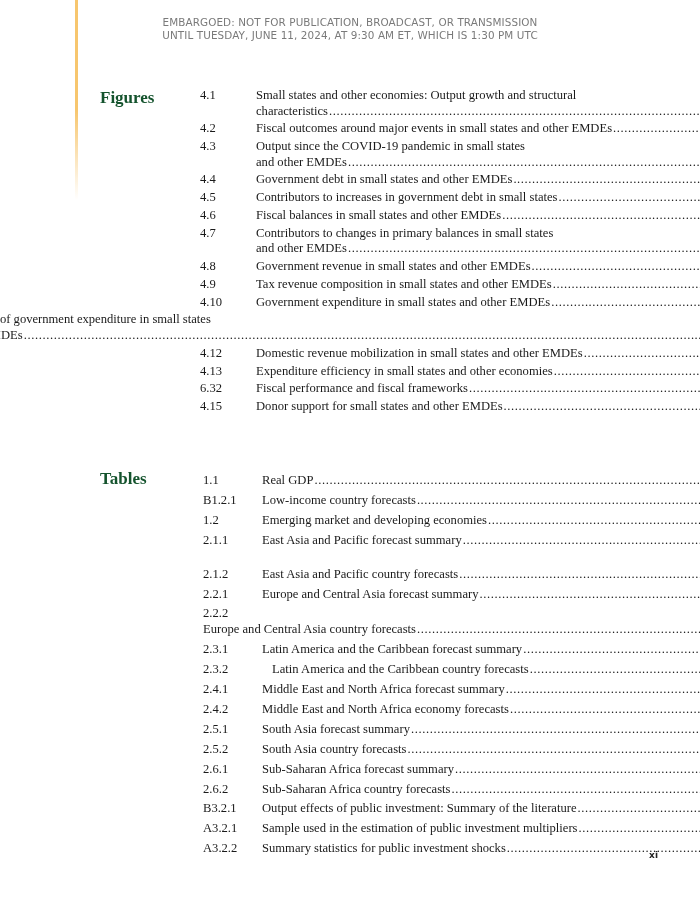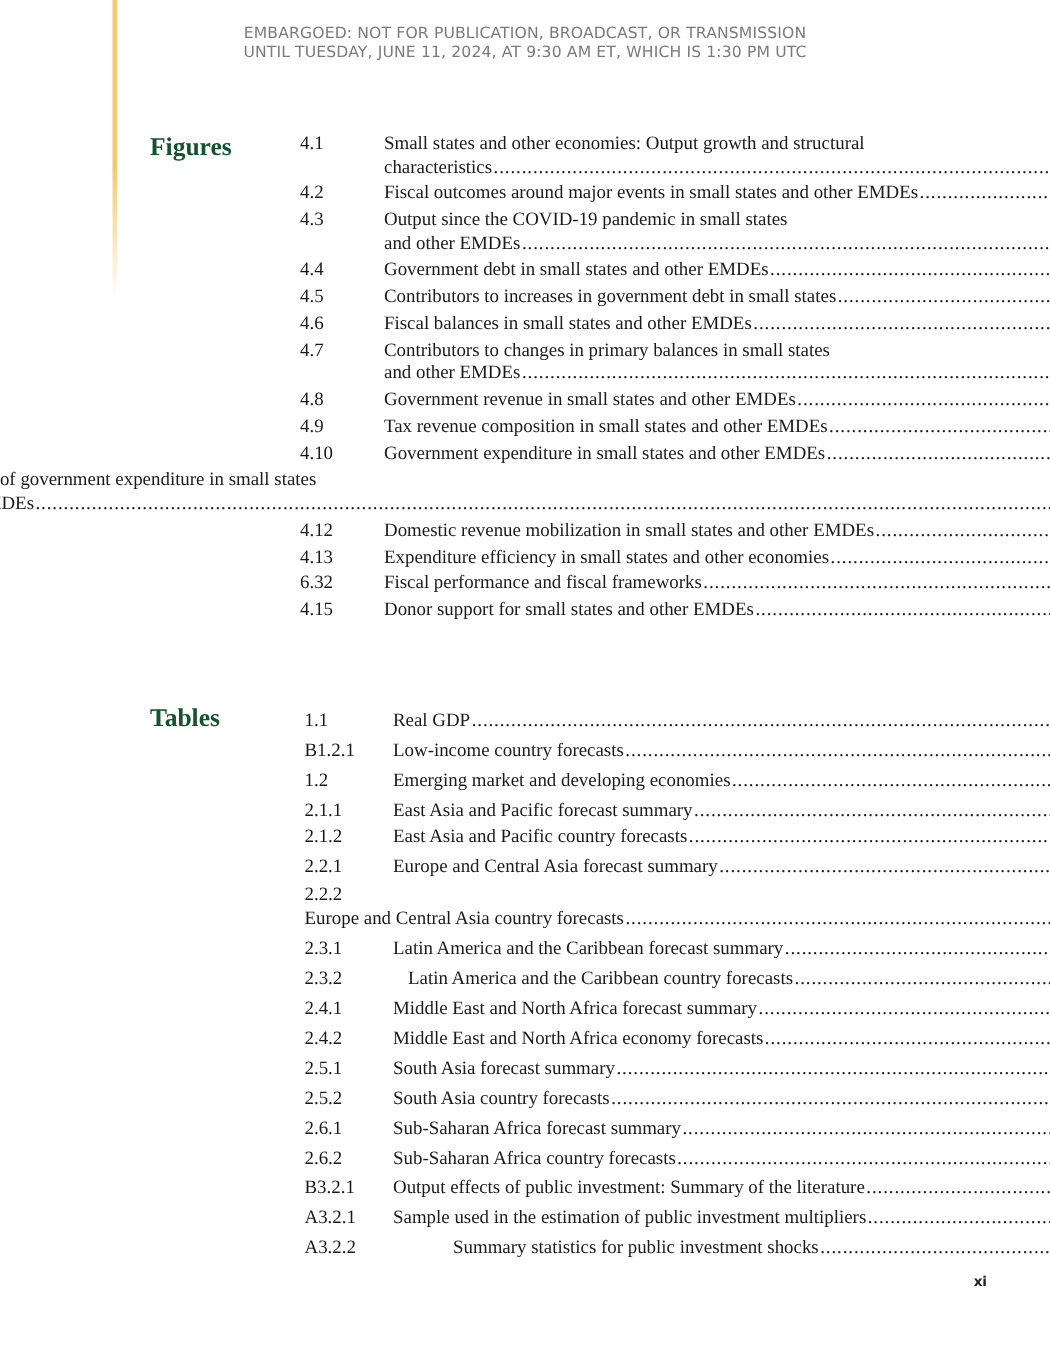"2.1.1" div.row { margin-bottom: 1px -> 18px }
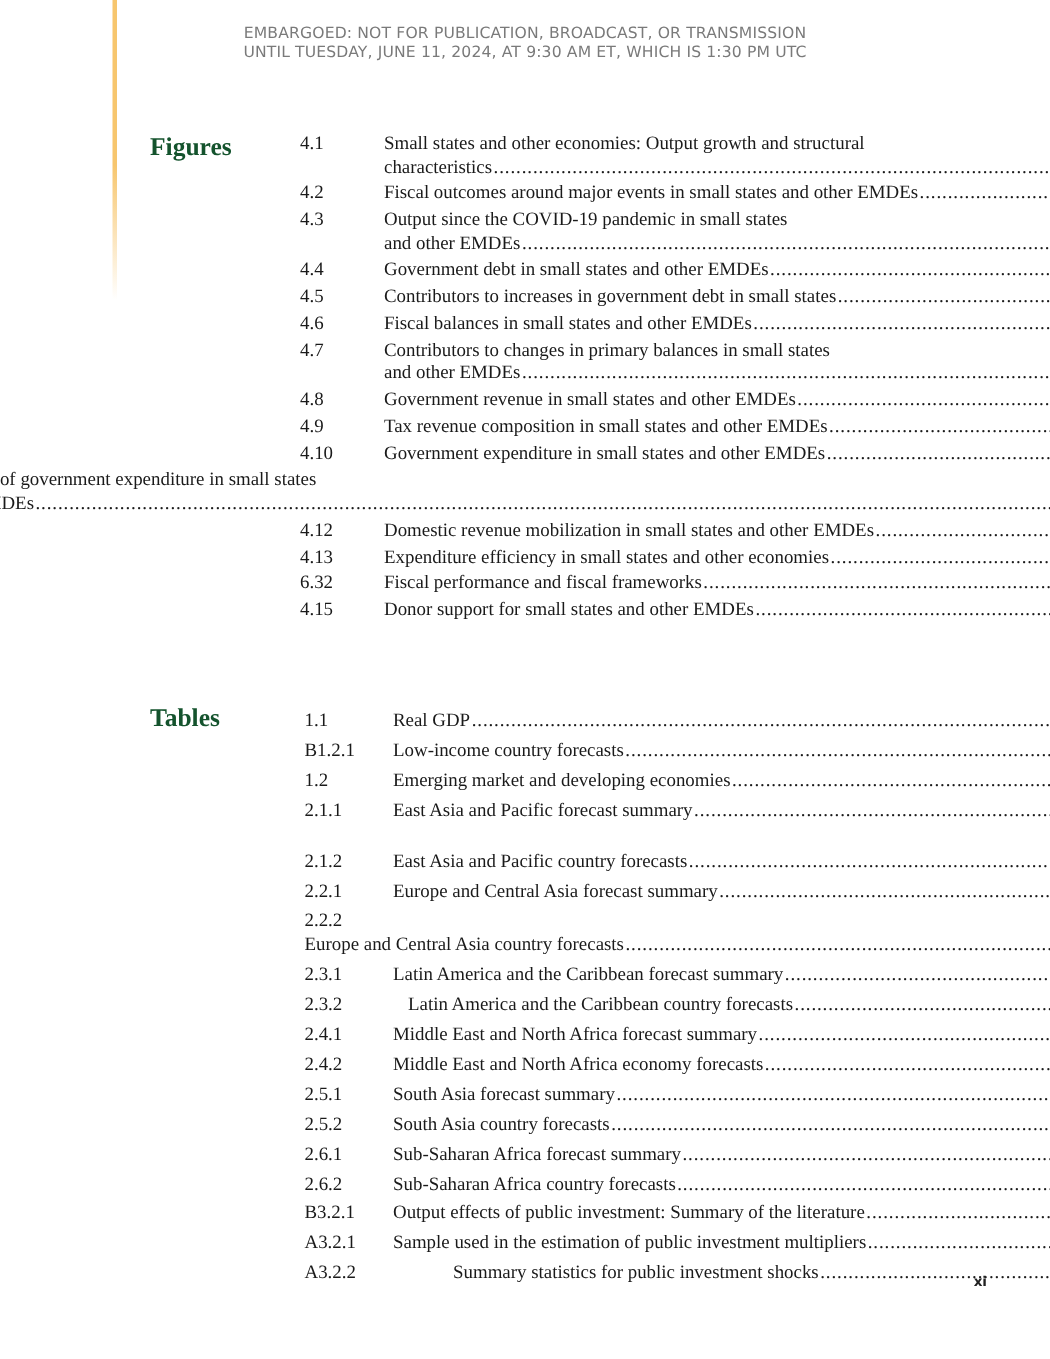"A3.2.2" div.row { gap: 40px -> none }
